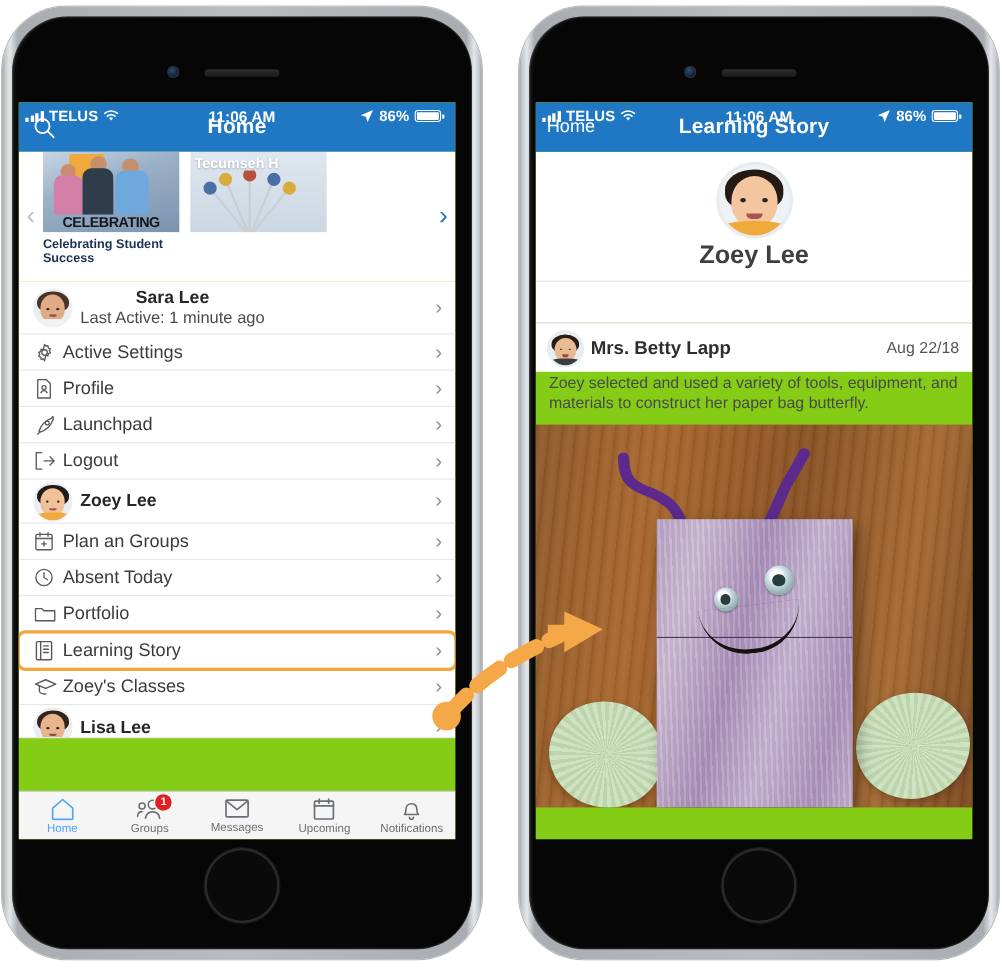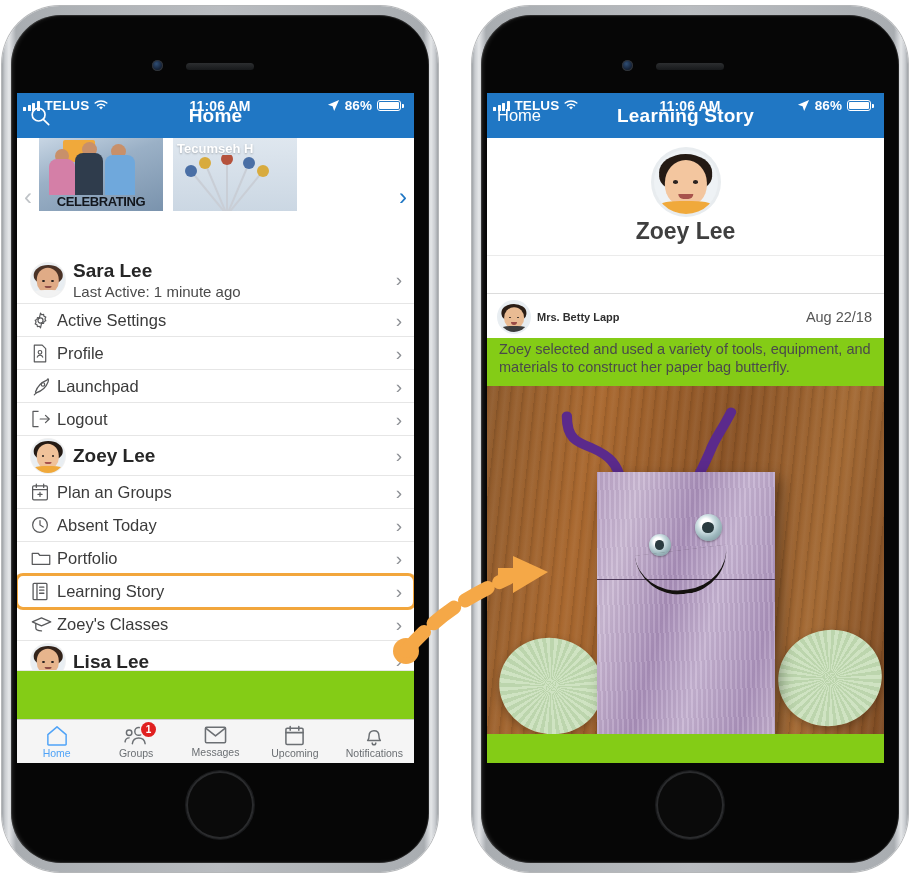"Celebrating Student Success" div.cap { html: none -> <div>Celebrating Student Success</div> }
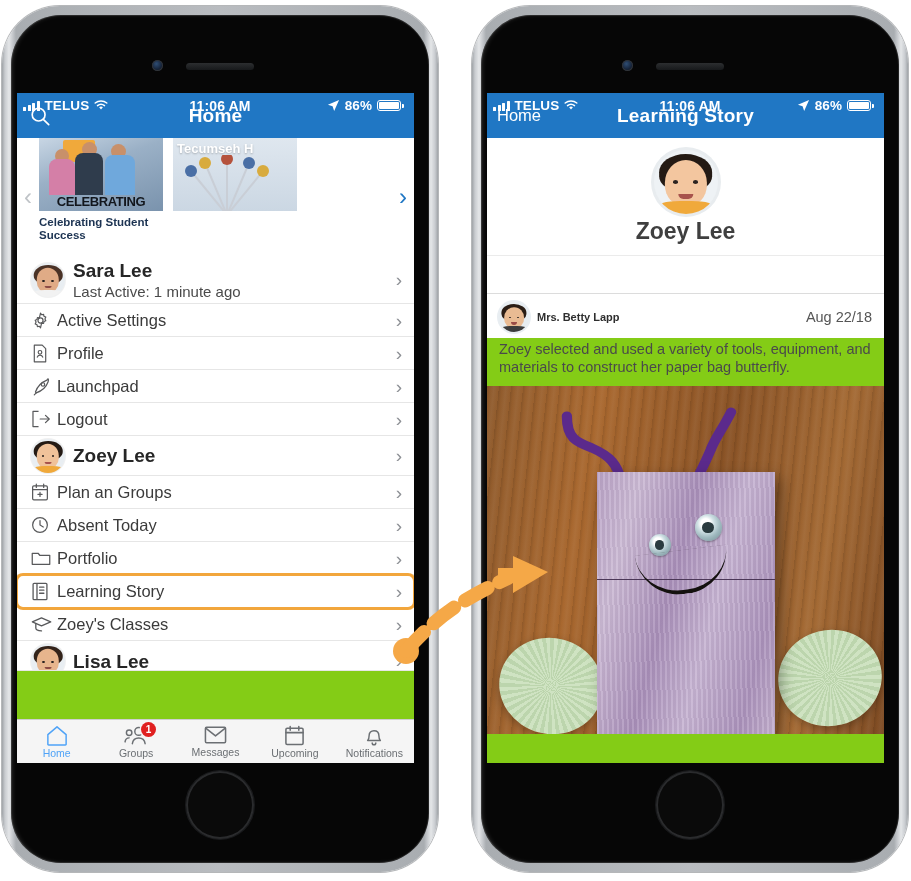"Sara Lee" .row.user .label { font-size: 19px -> 16px; text-align: none -> center }
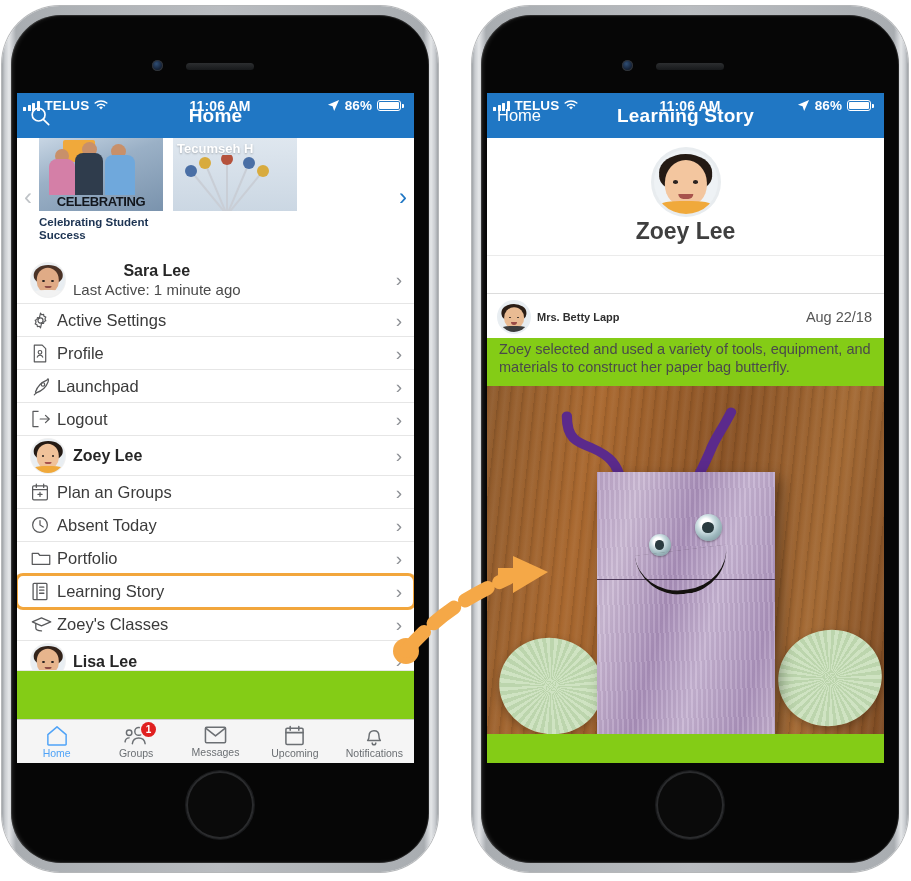"Mrs. Betty Lapp" .post-head .who { font-size: 11px -> 17px }
